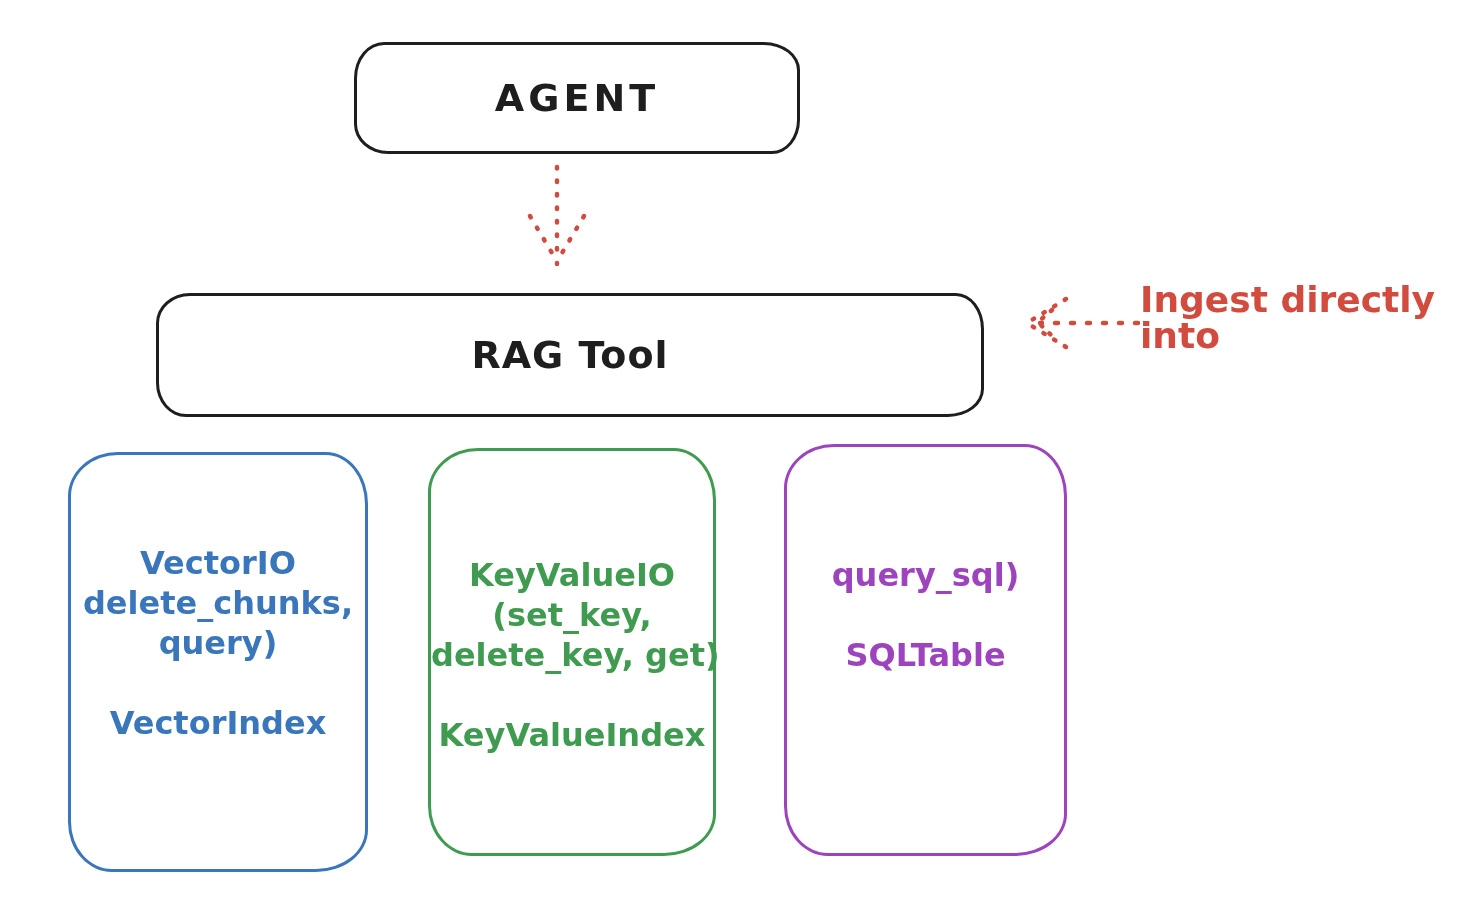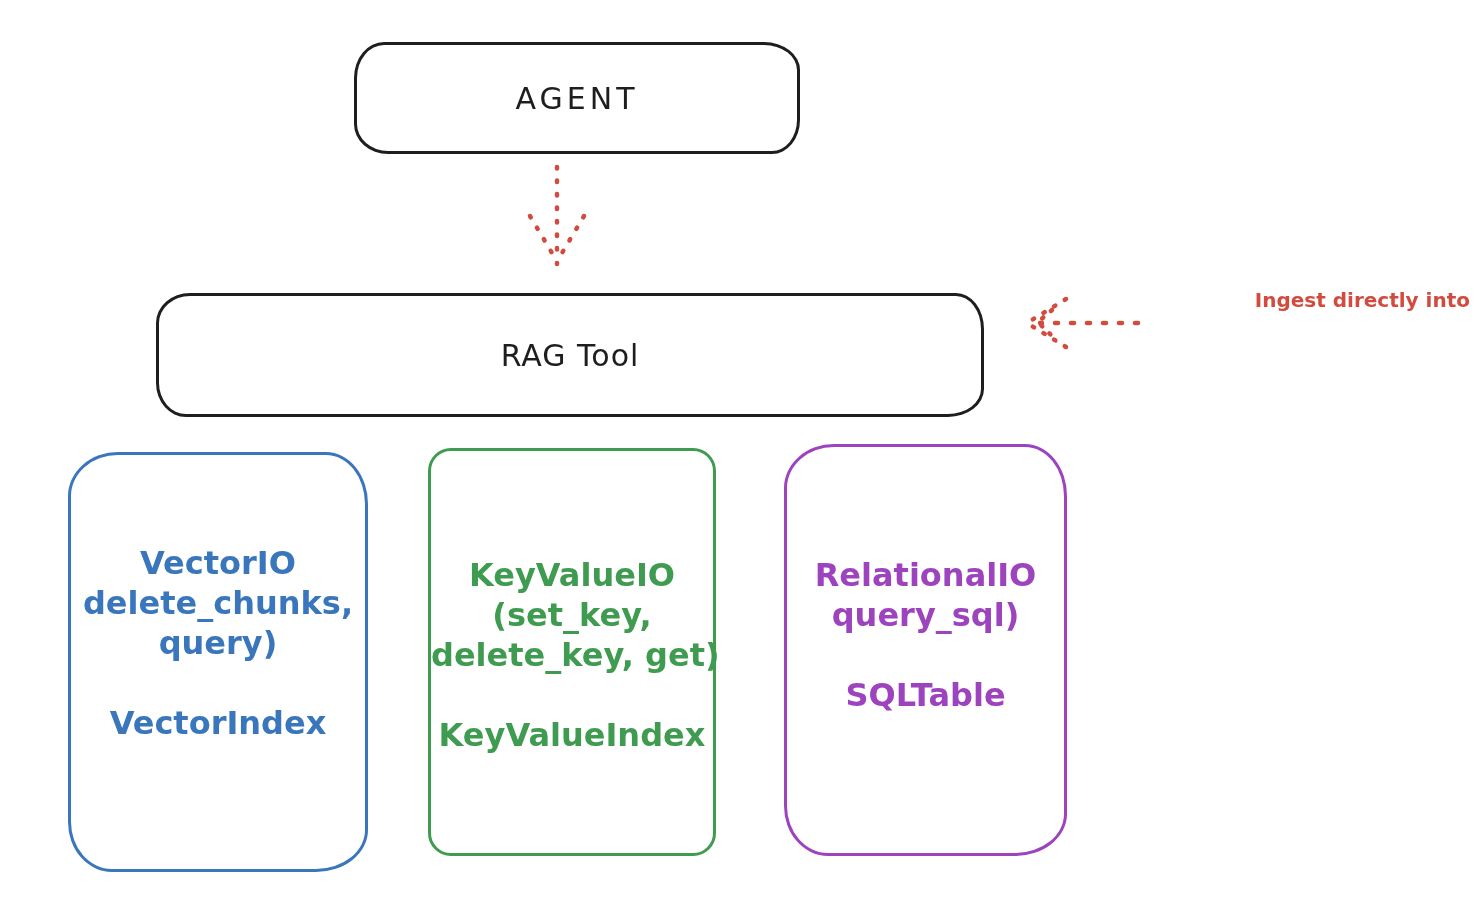"AGENT" .node-label { font-size: 30px -> 38px; font-weight: 400 -> 700 }
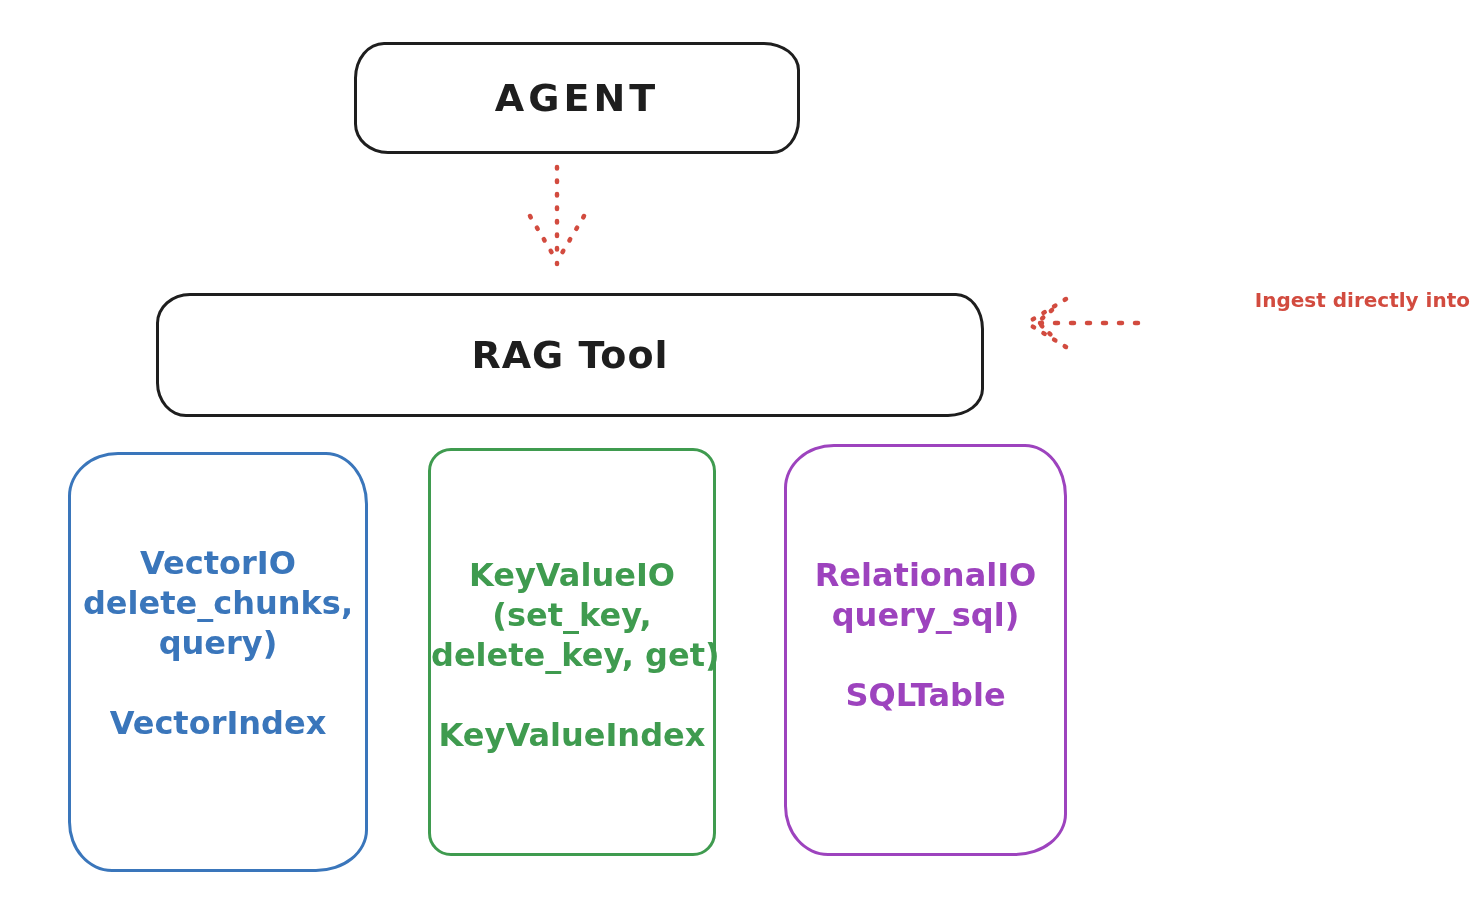"Ingest directly into" .annotation { font-size: 20px -> 36px; text-align: right -> left }
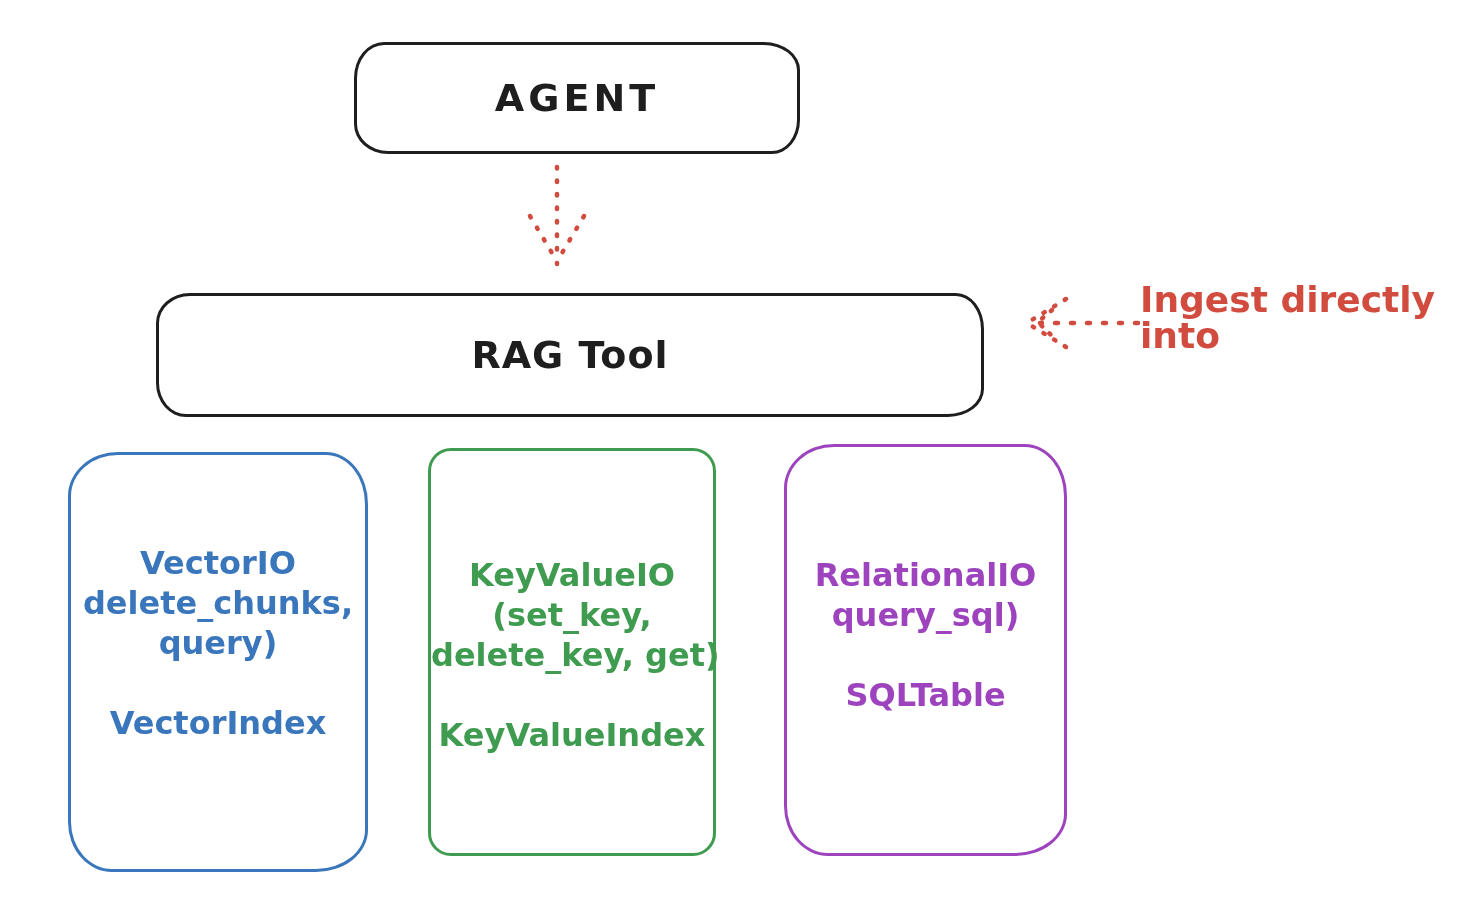"KeyValueIO" .store-keyvalue { border-radius: 23px -> none }
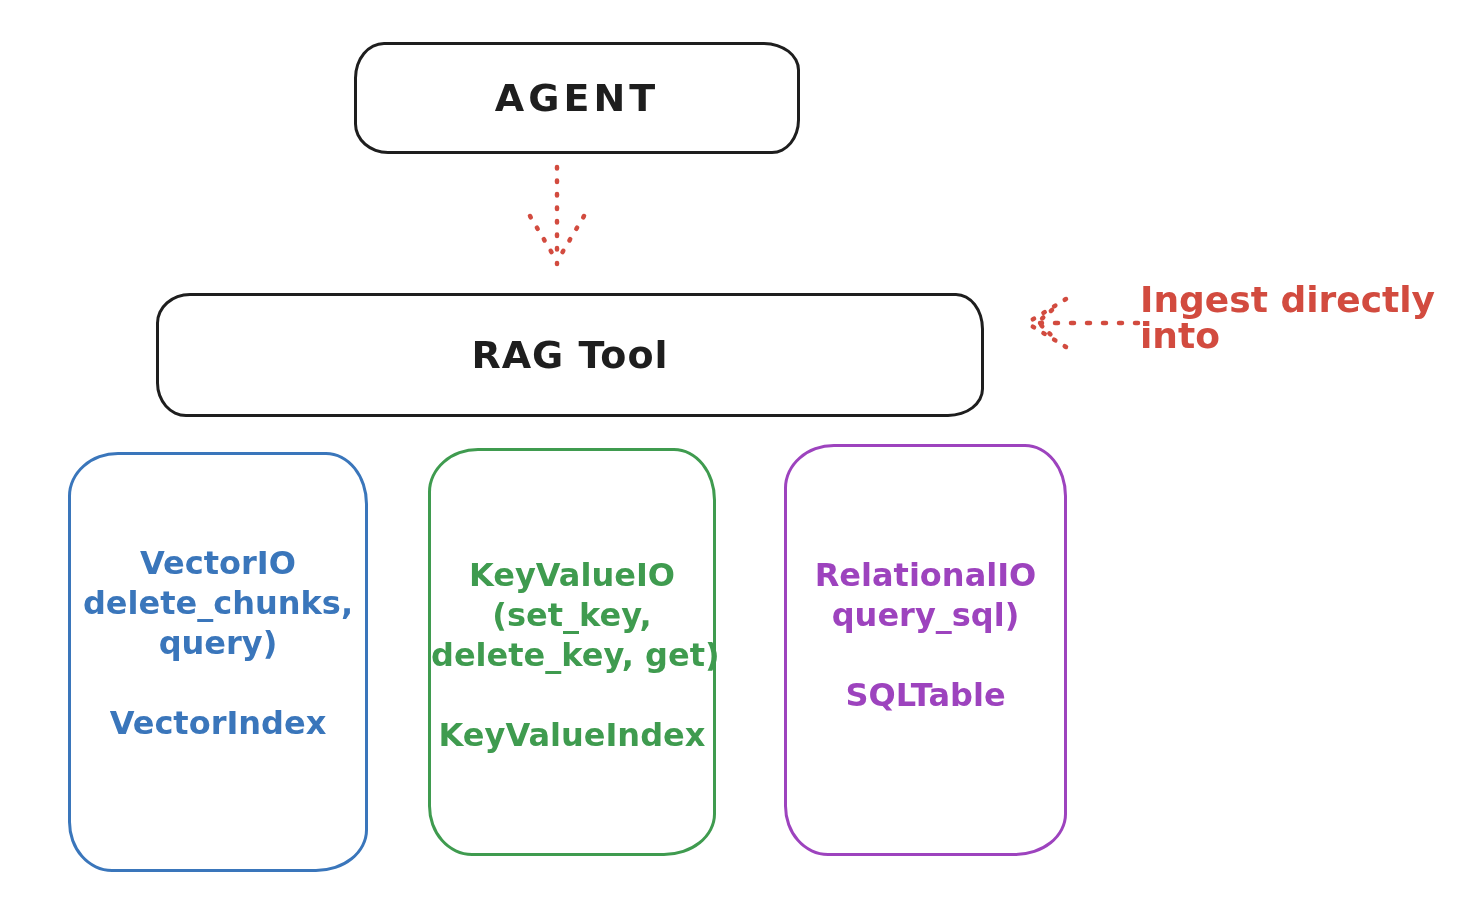"RelationalIO" div.store-line { html: <div>RelationalIO</div> -> none }
